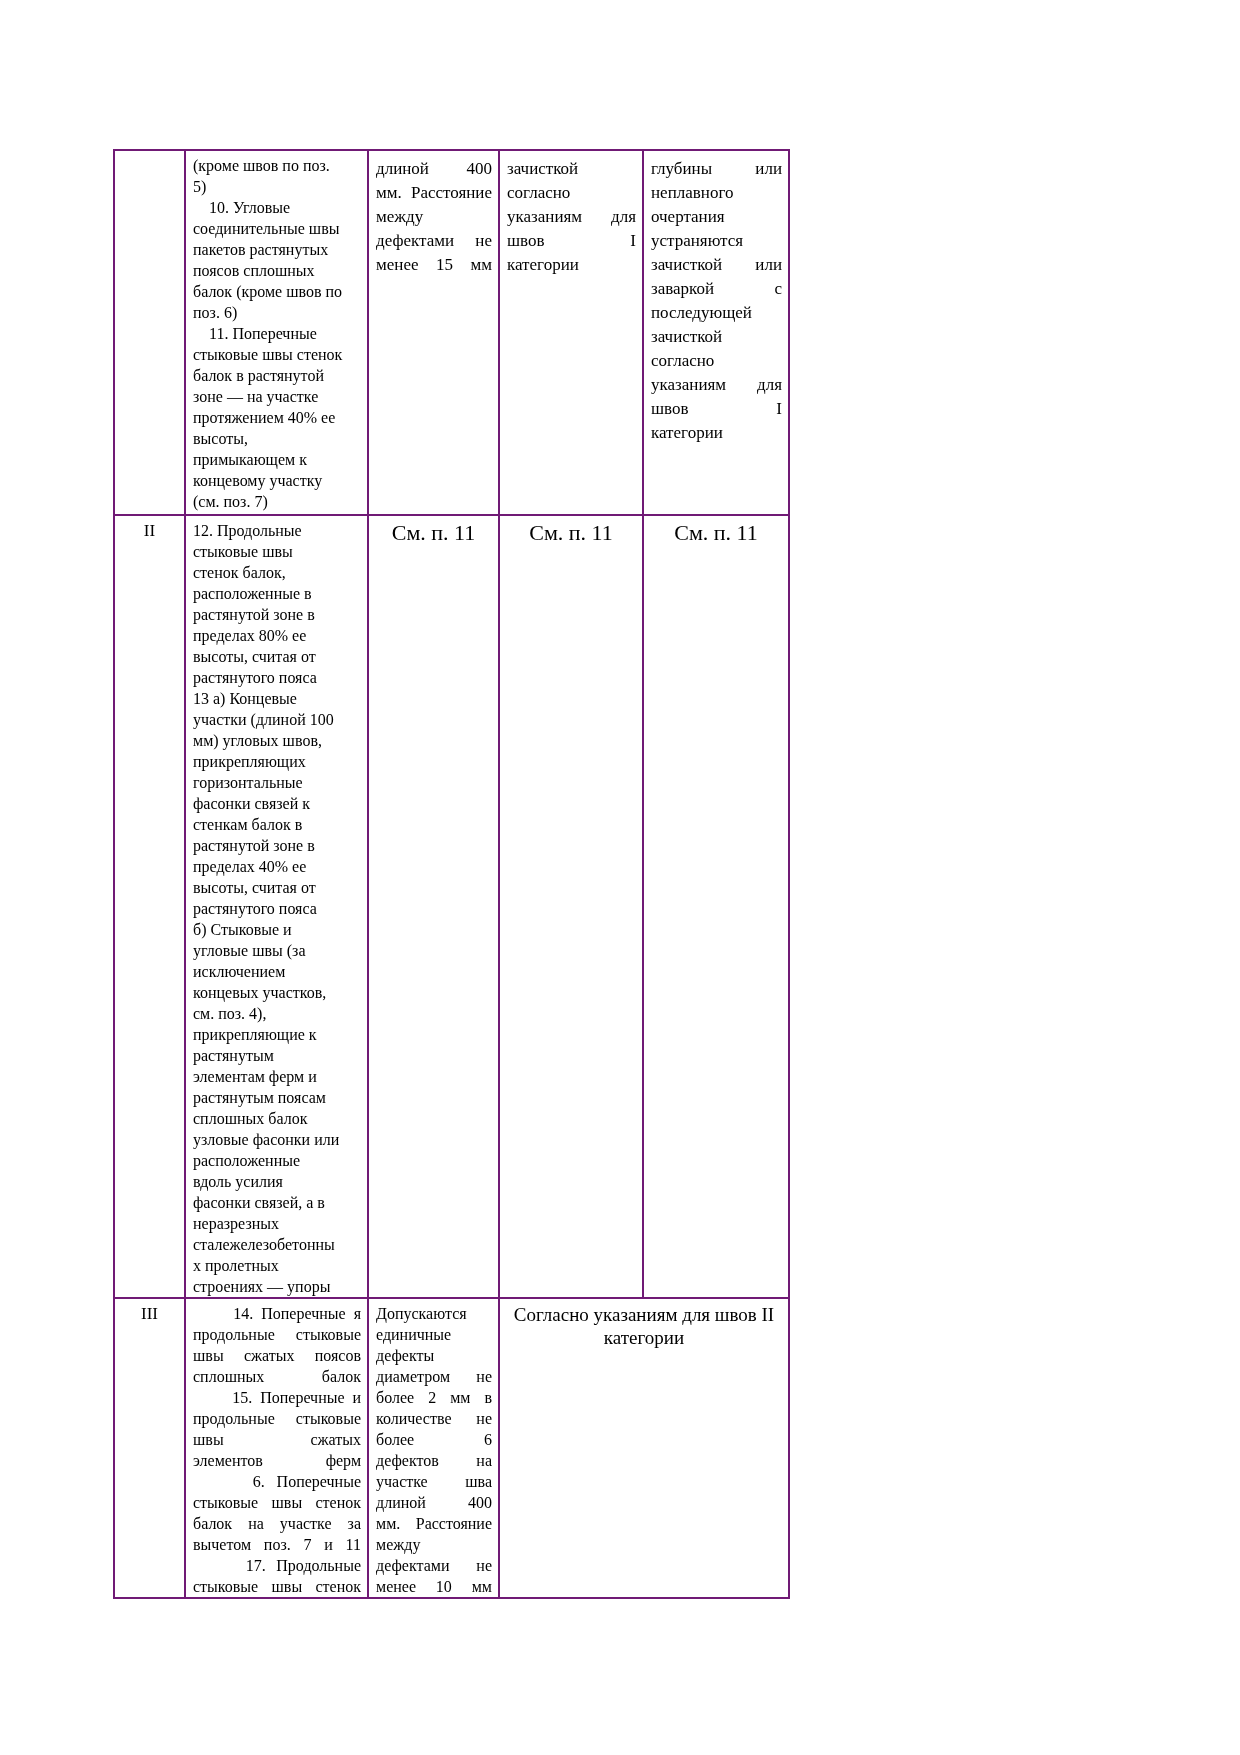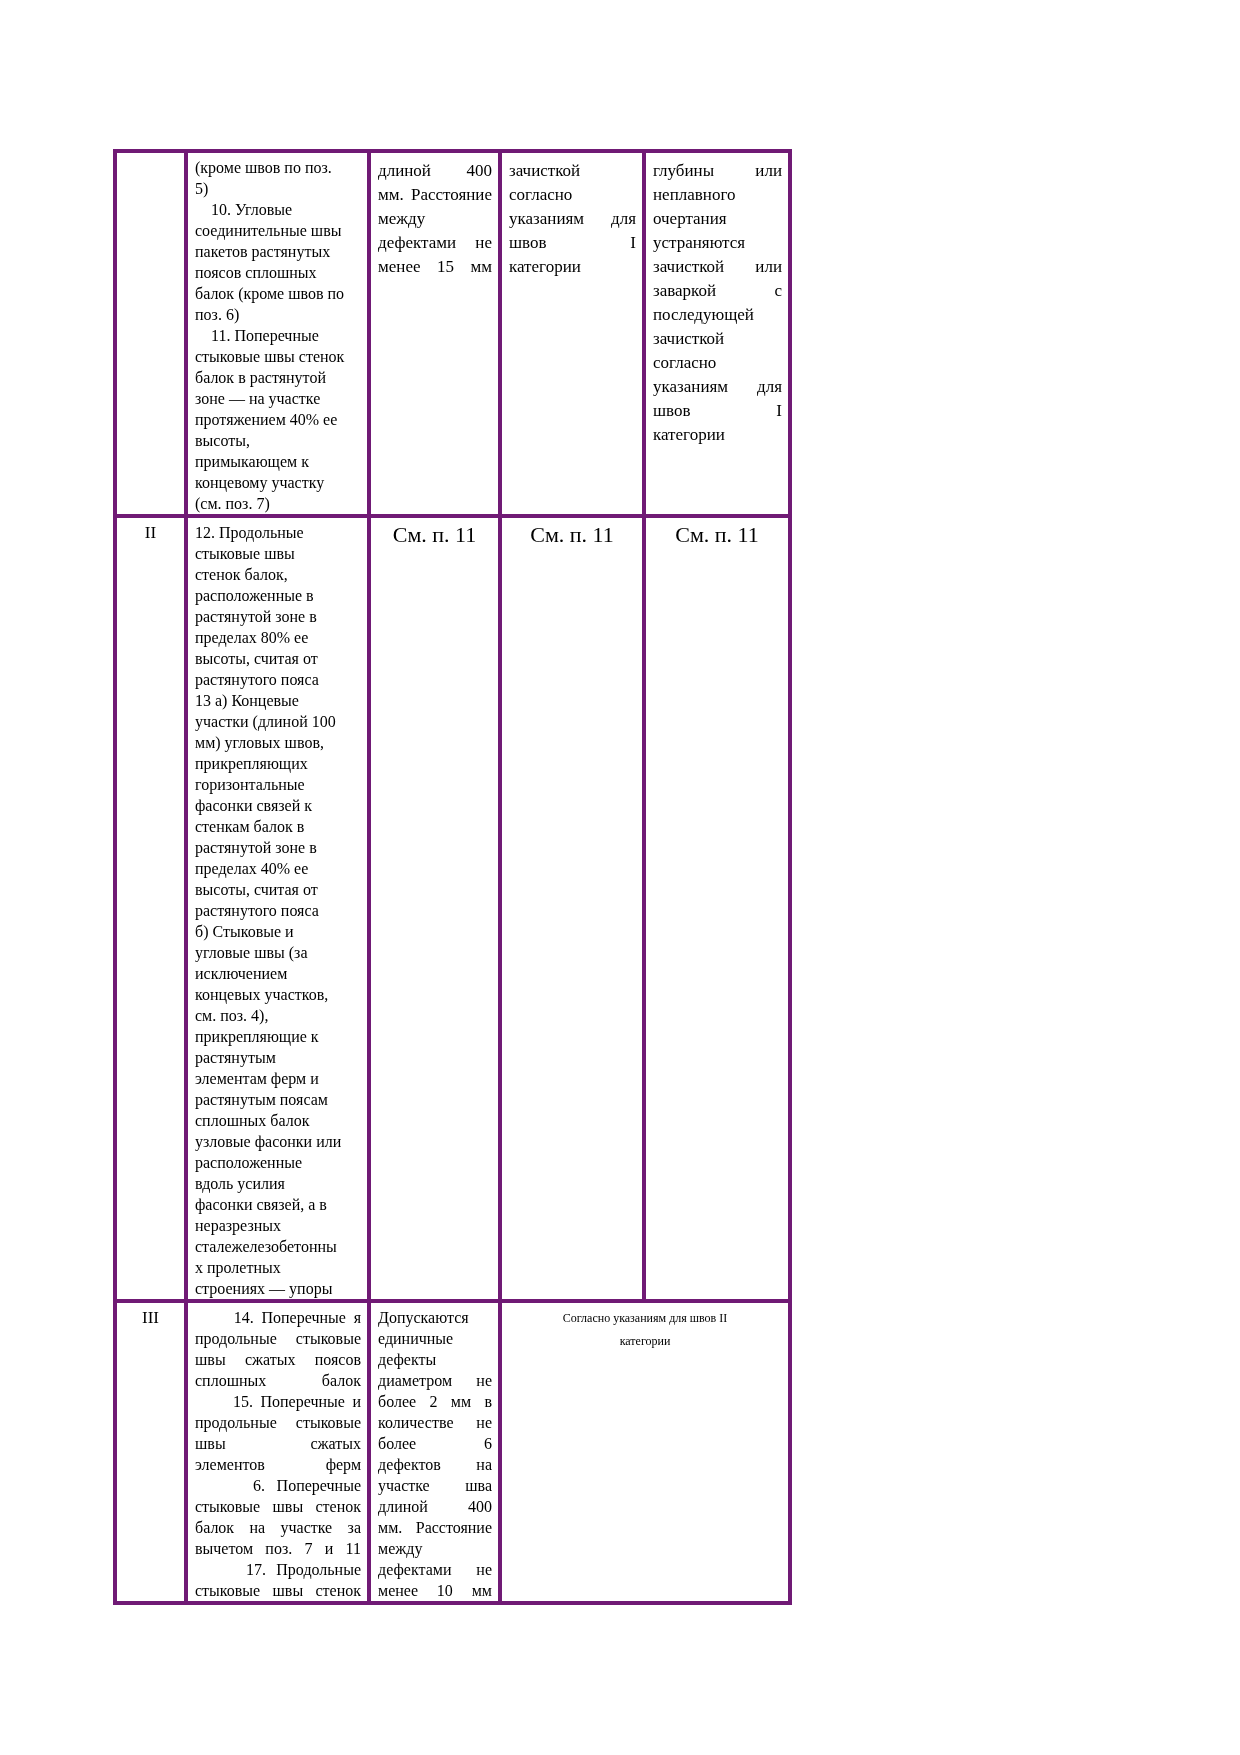"(кроме швов по поз." table.doc-table td { border: 4px solid #701a75 -> 2px solid #701a75 }
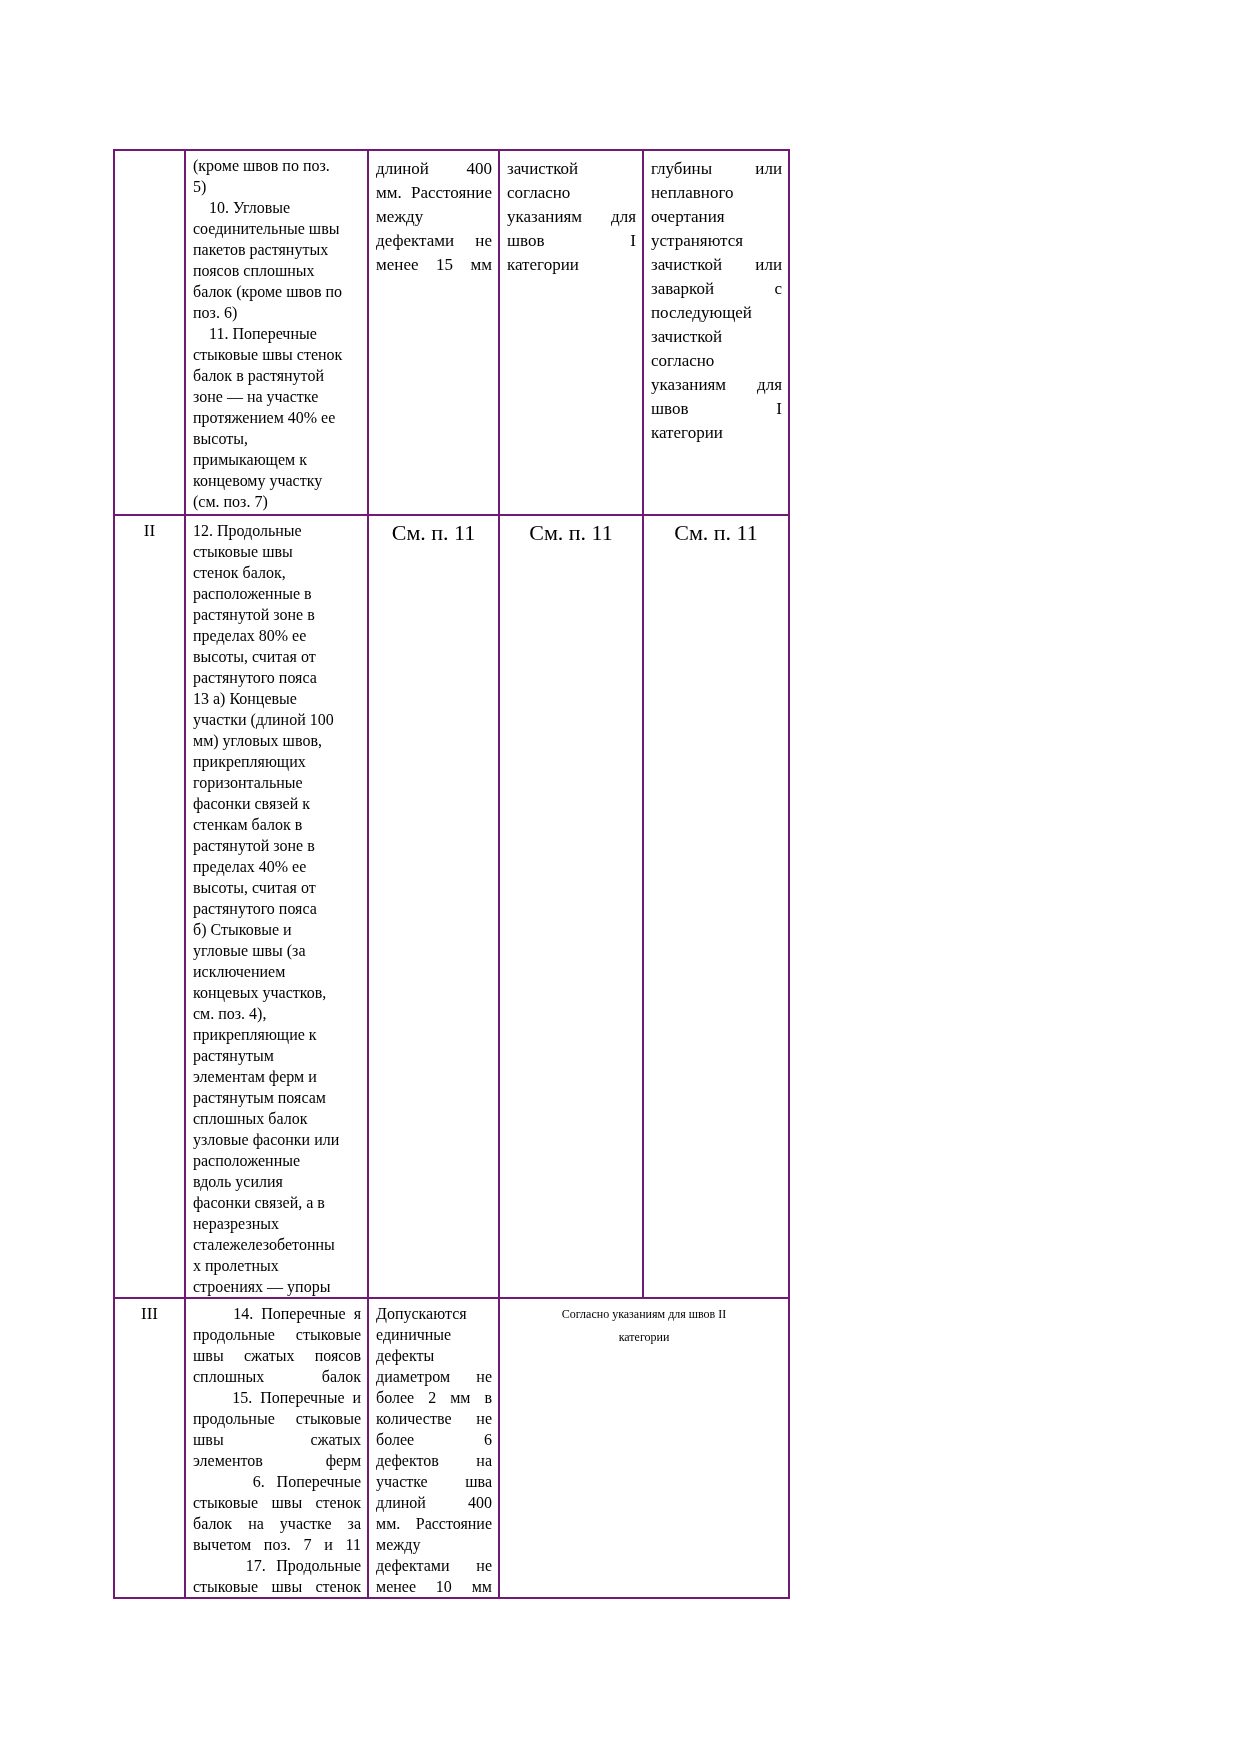"Согласно указаниям для швов II" .merged-note { font-size: 12px -> 19px }
